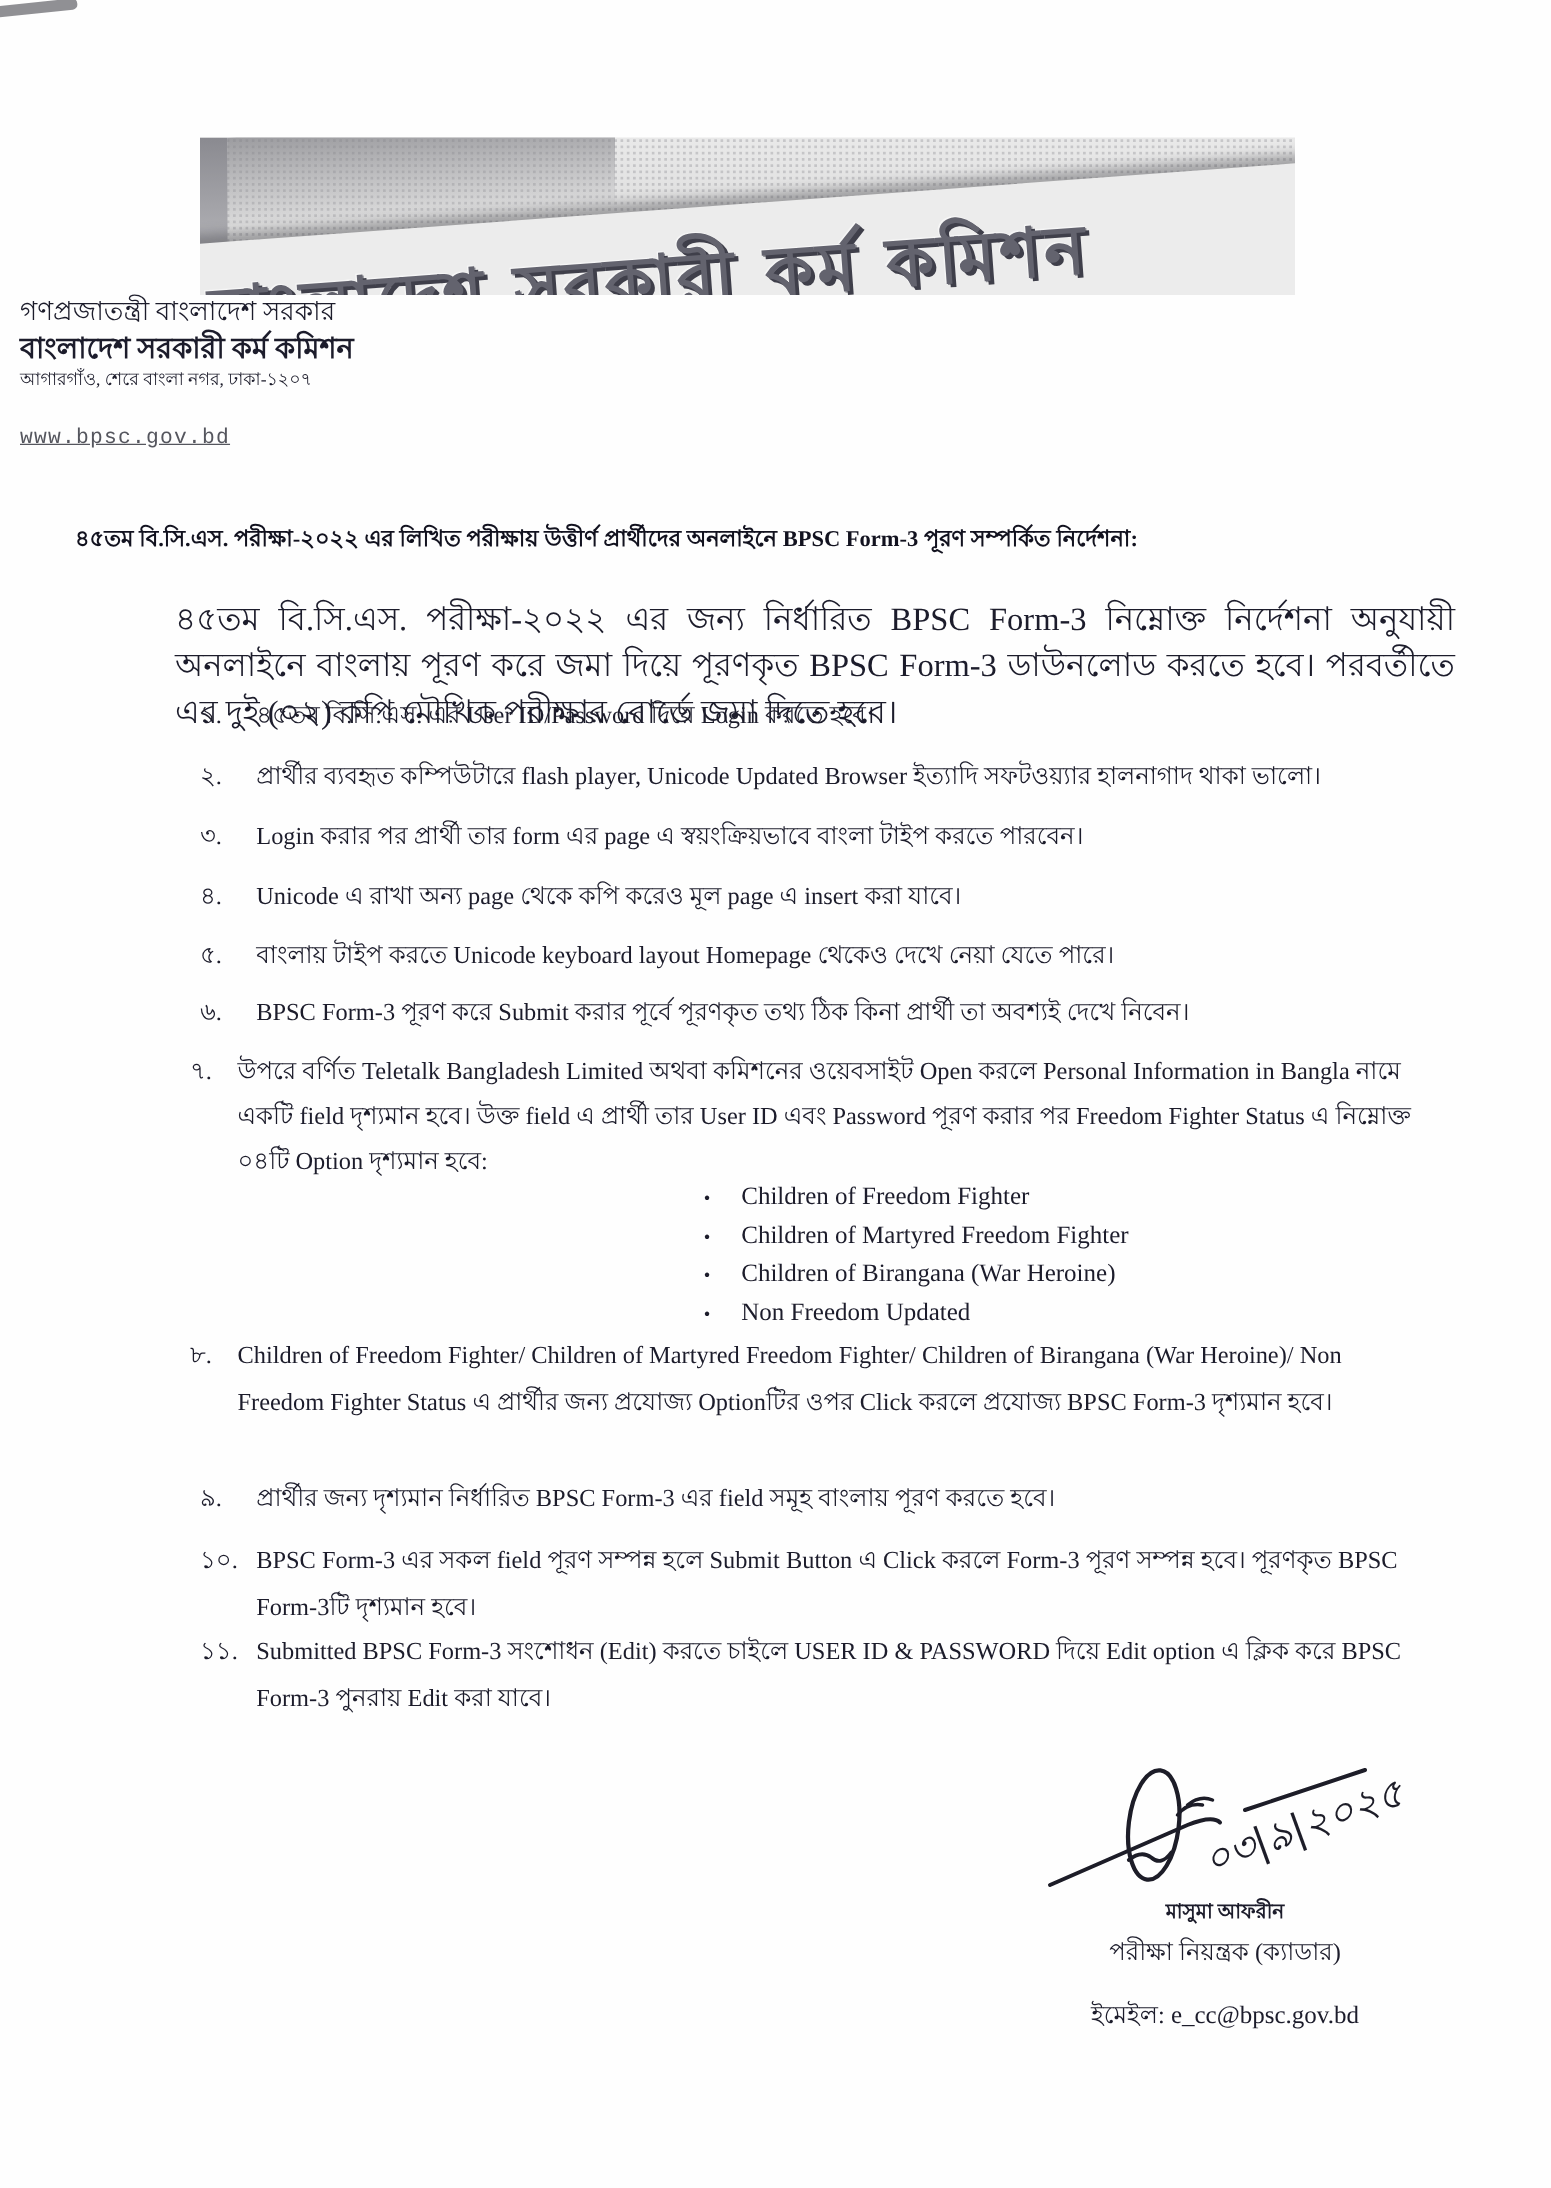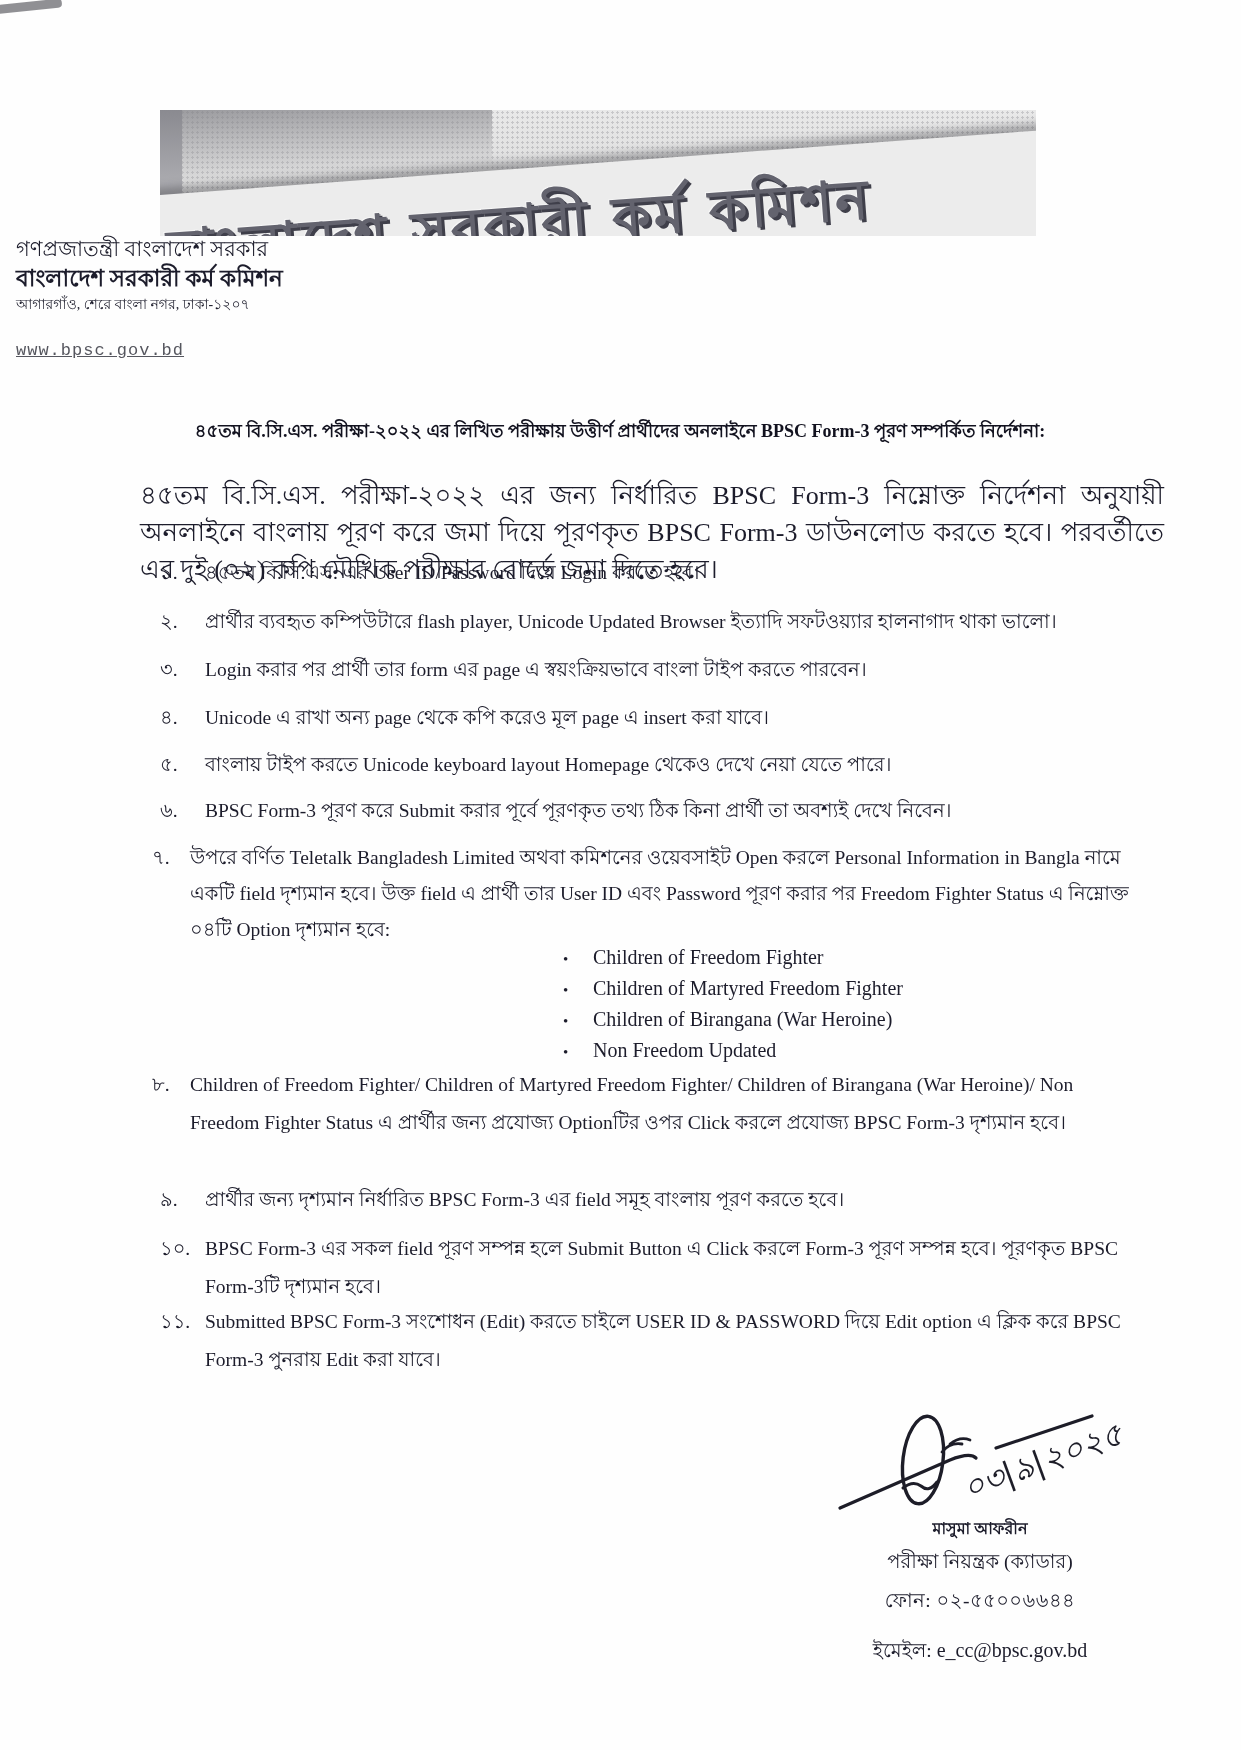"৪৫তম বি.সি.এস. পরীক্ষা-২০২২ এর লিখিত" .doc-title { text-align: center -> none }
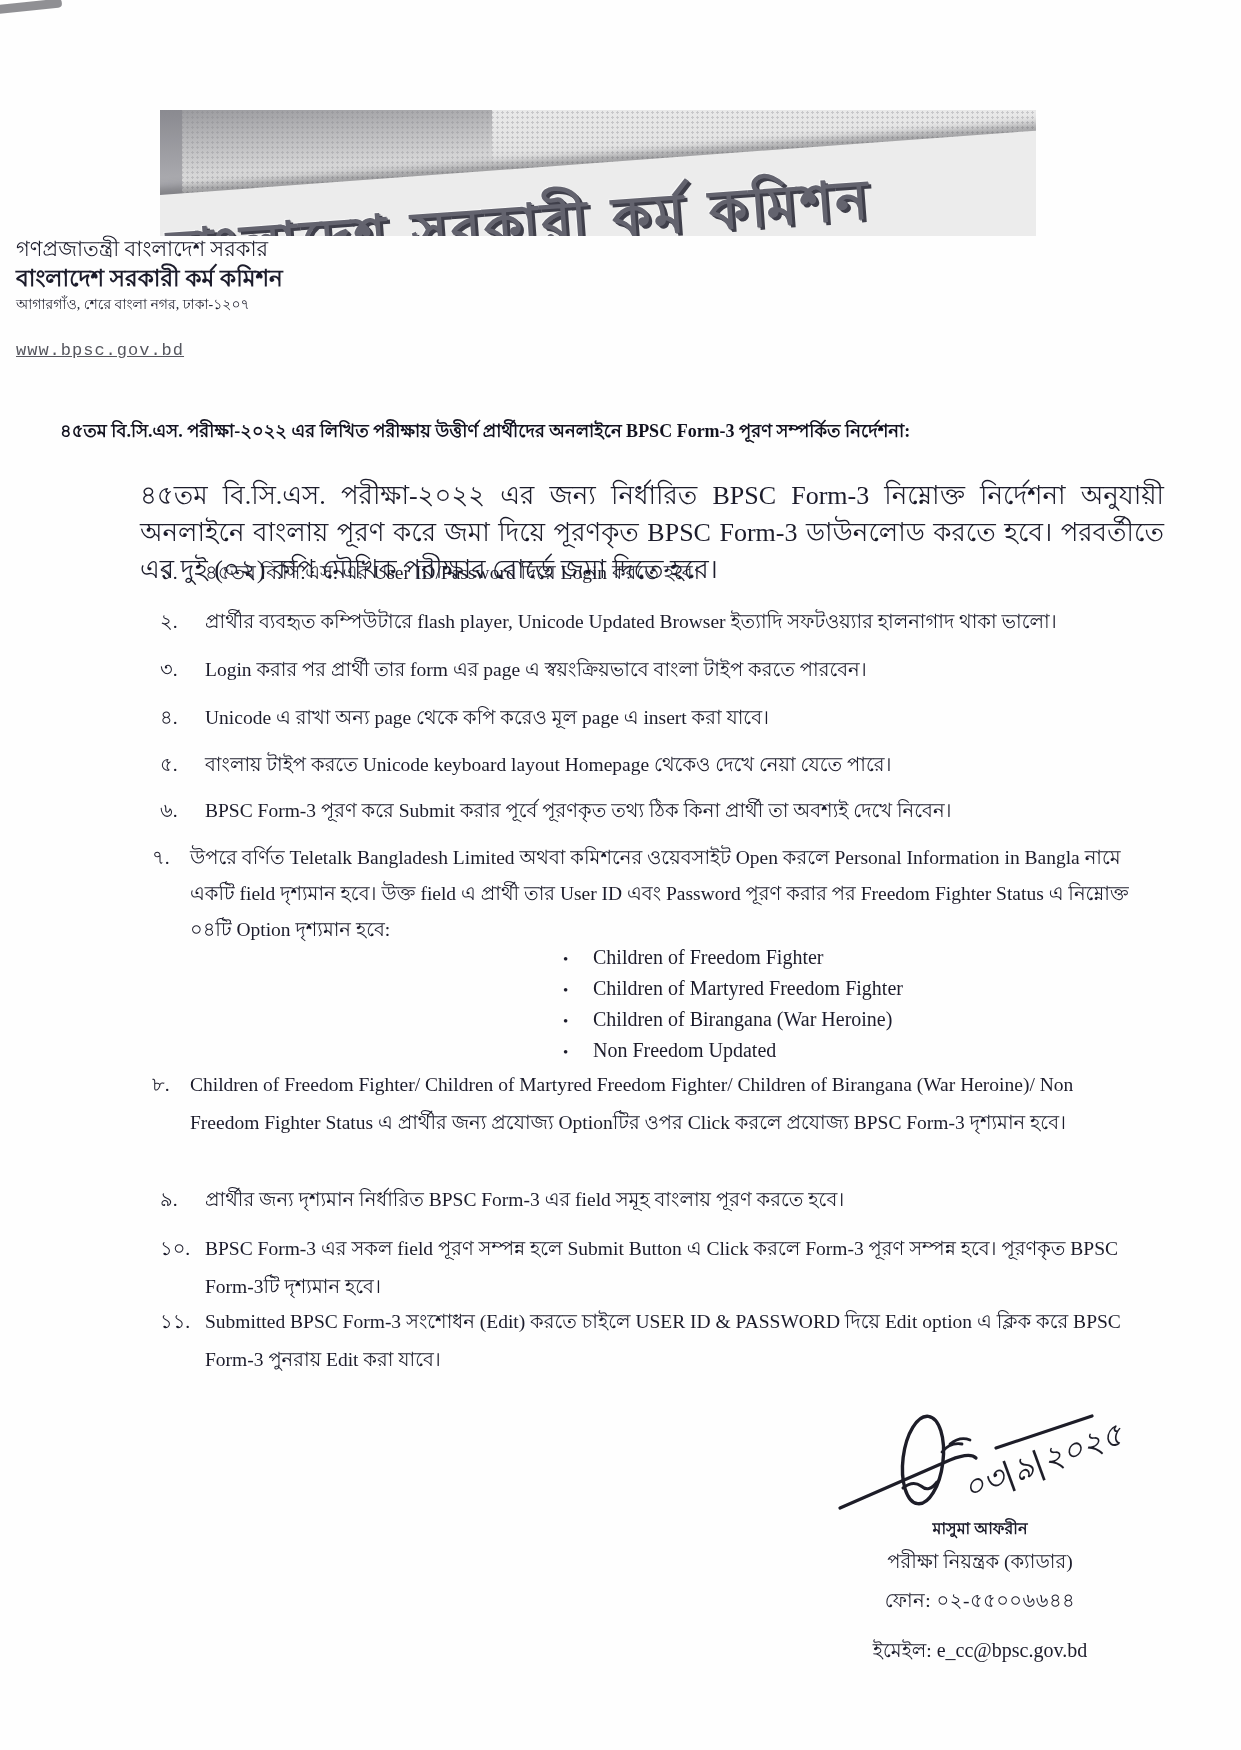"ফোন: ০২-৫৫০০৬৬৪৪" div.sig-phone { html: <div>ফোন: ০২-৫৫০০৬৬৪৪</div> -> none }
